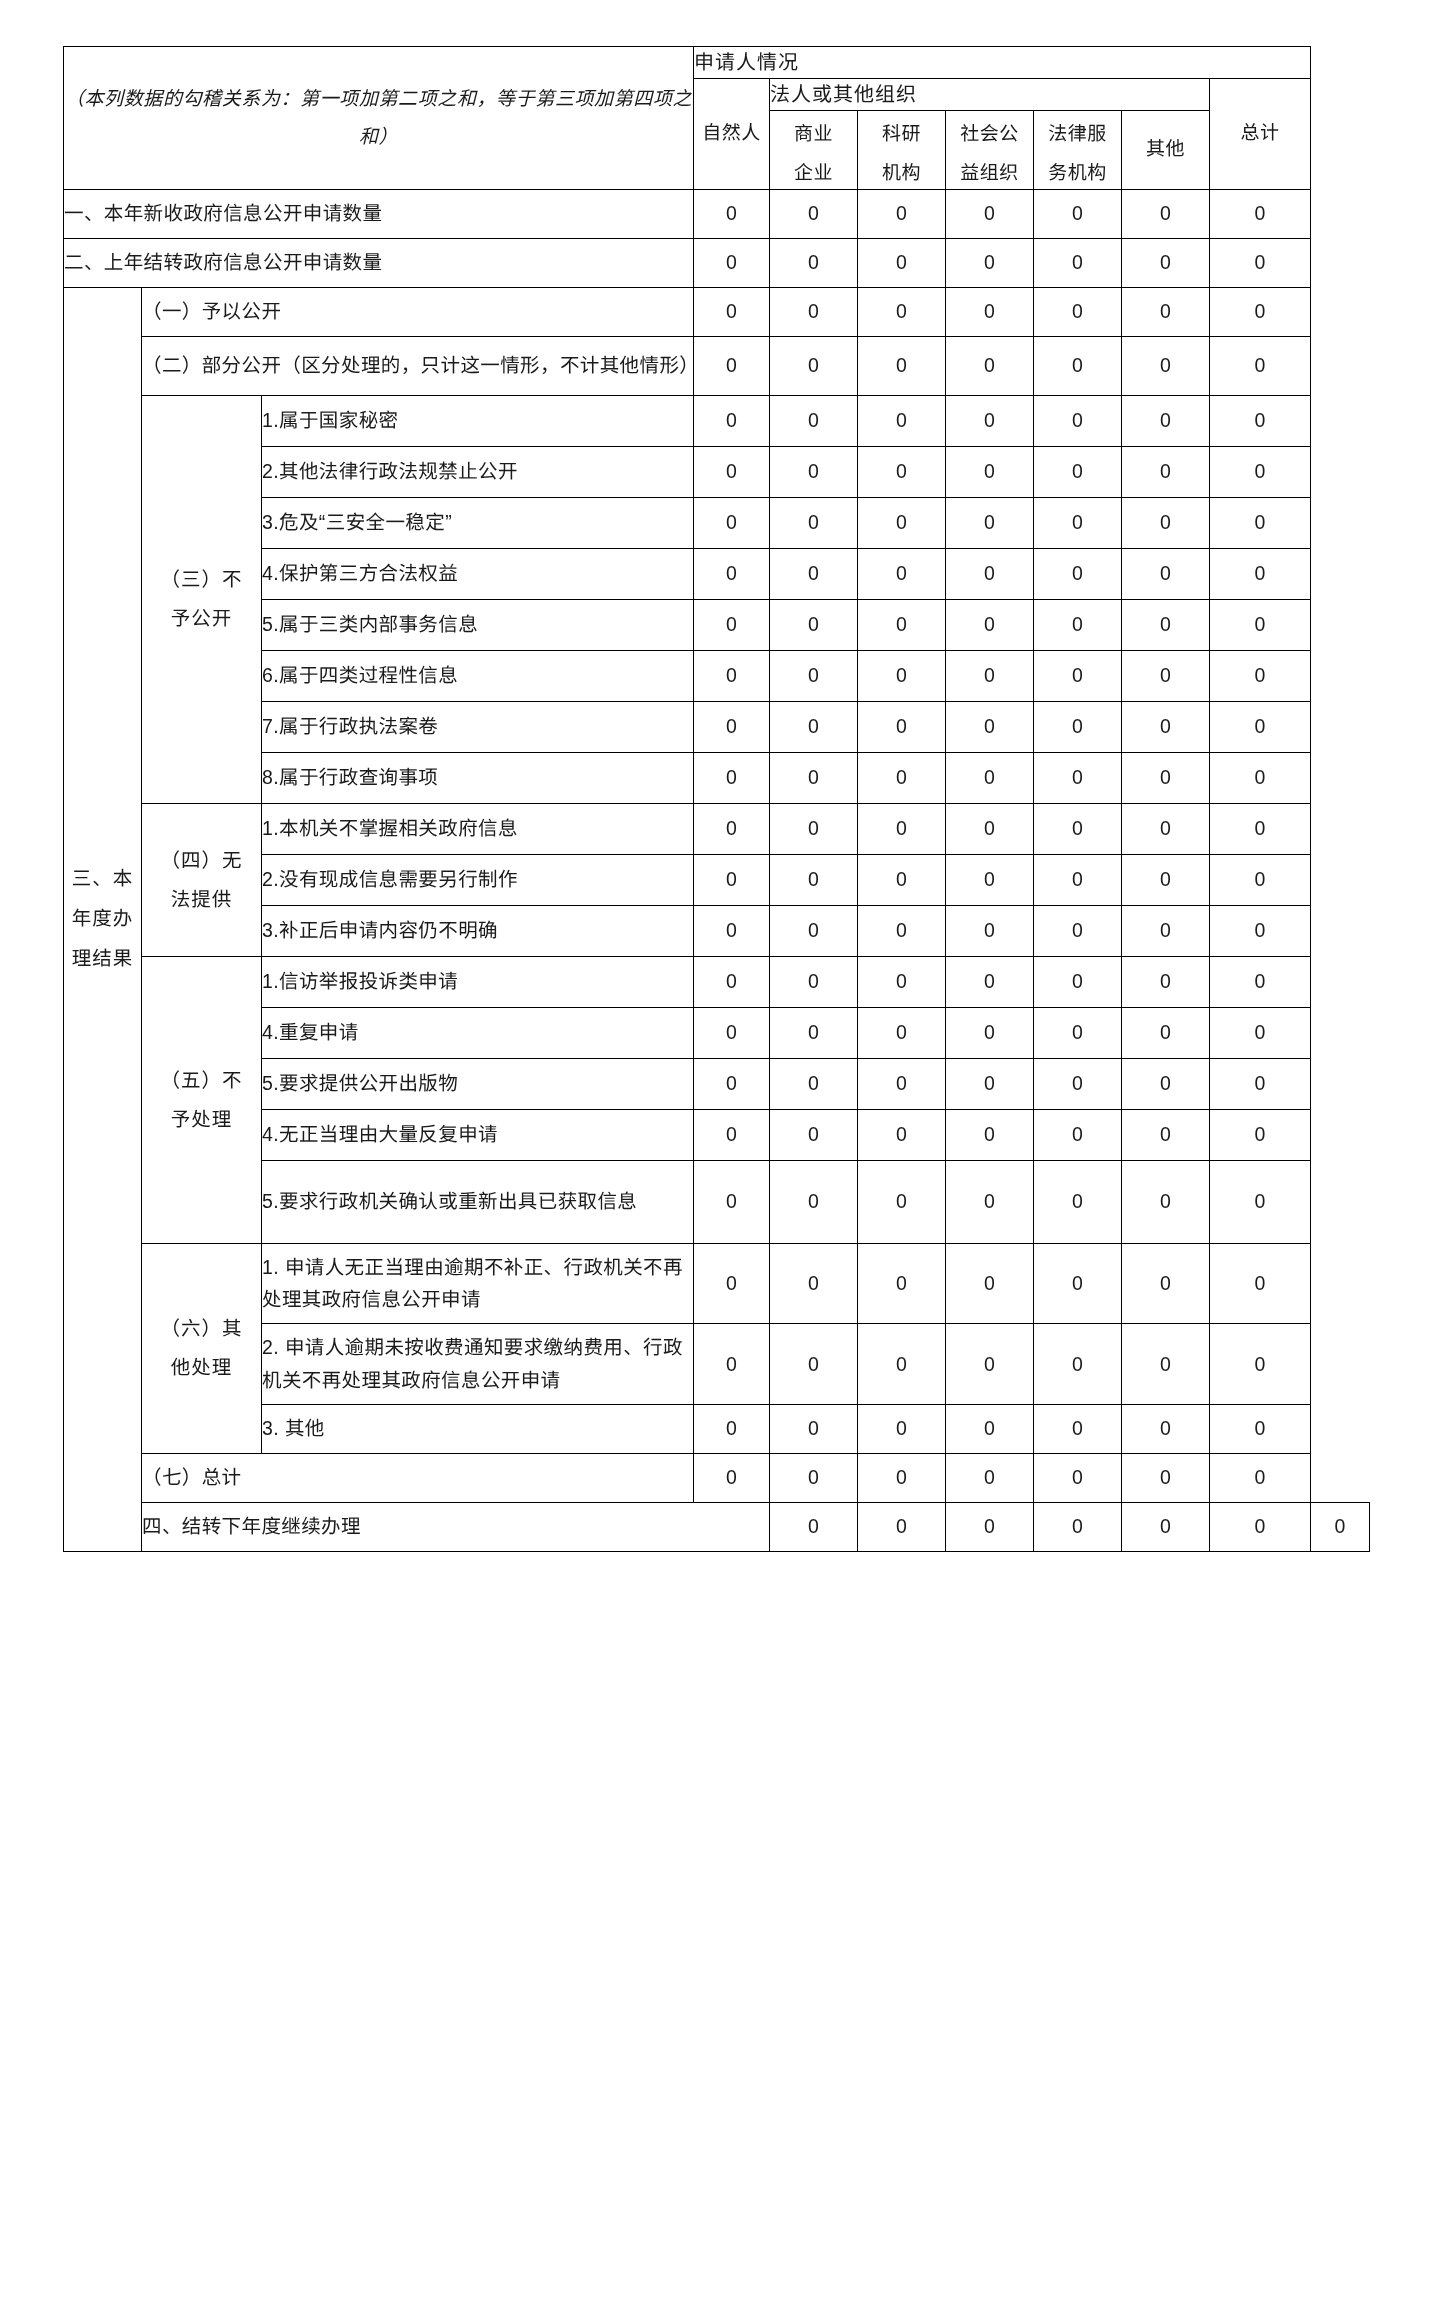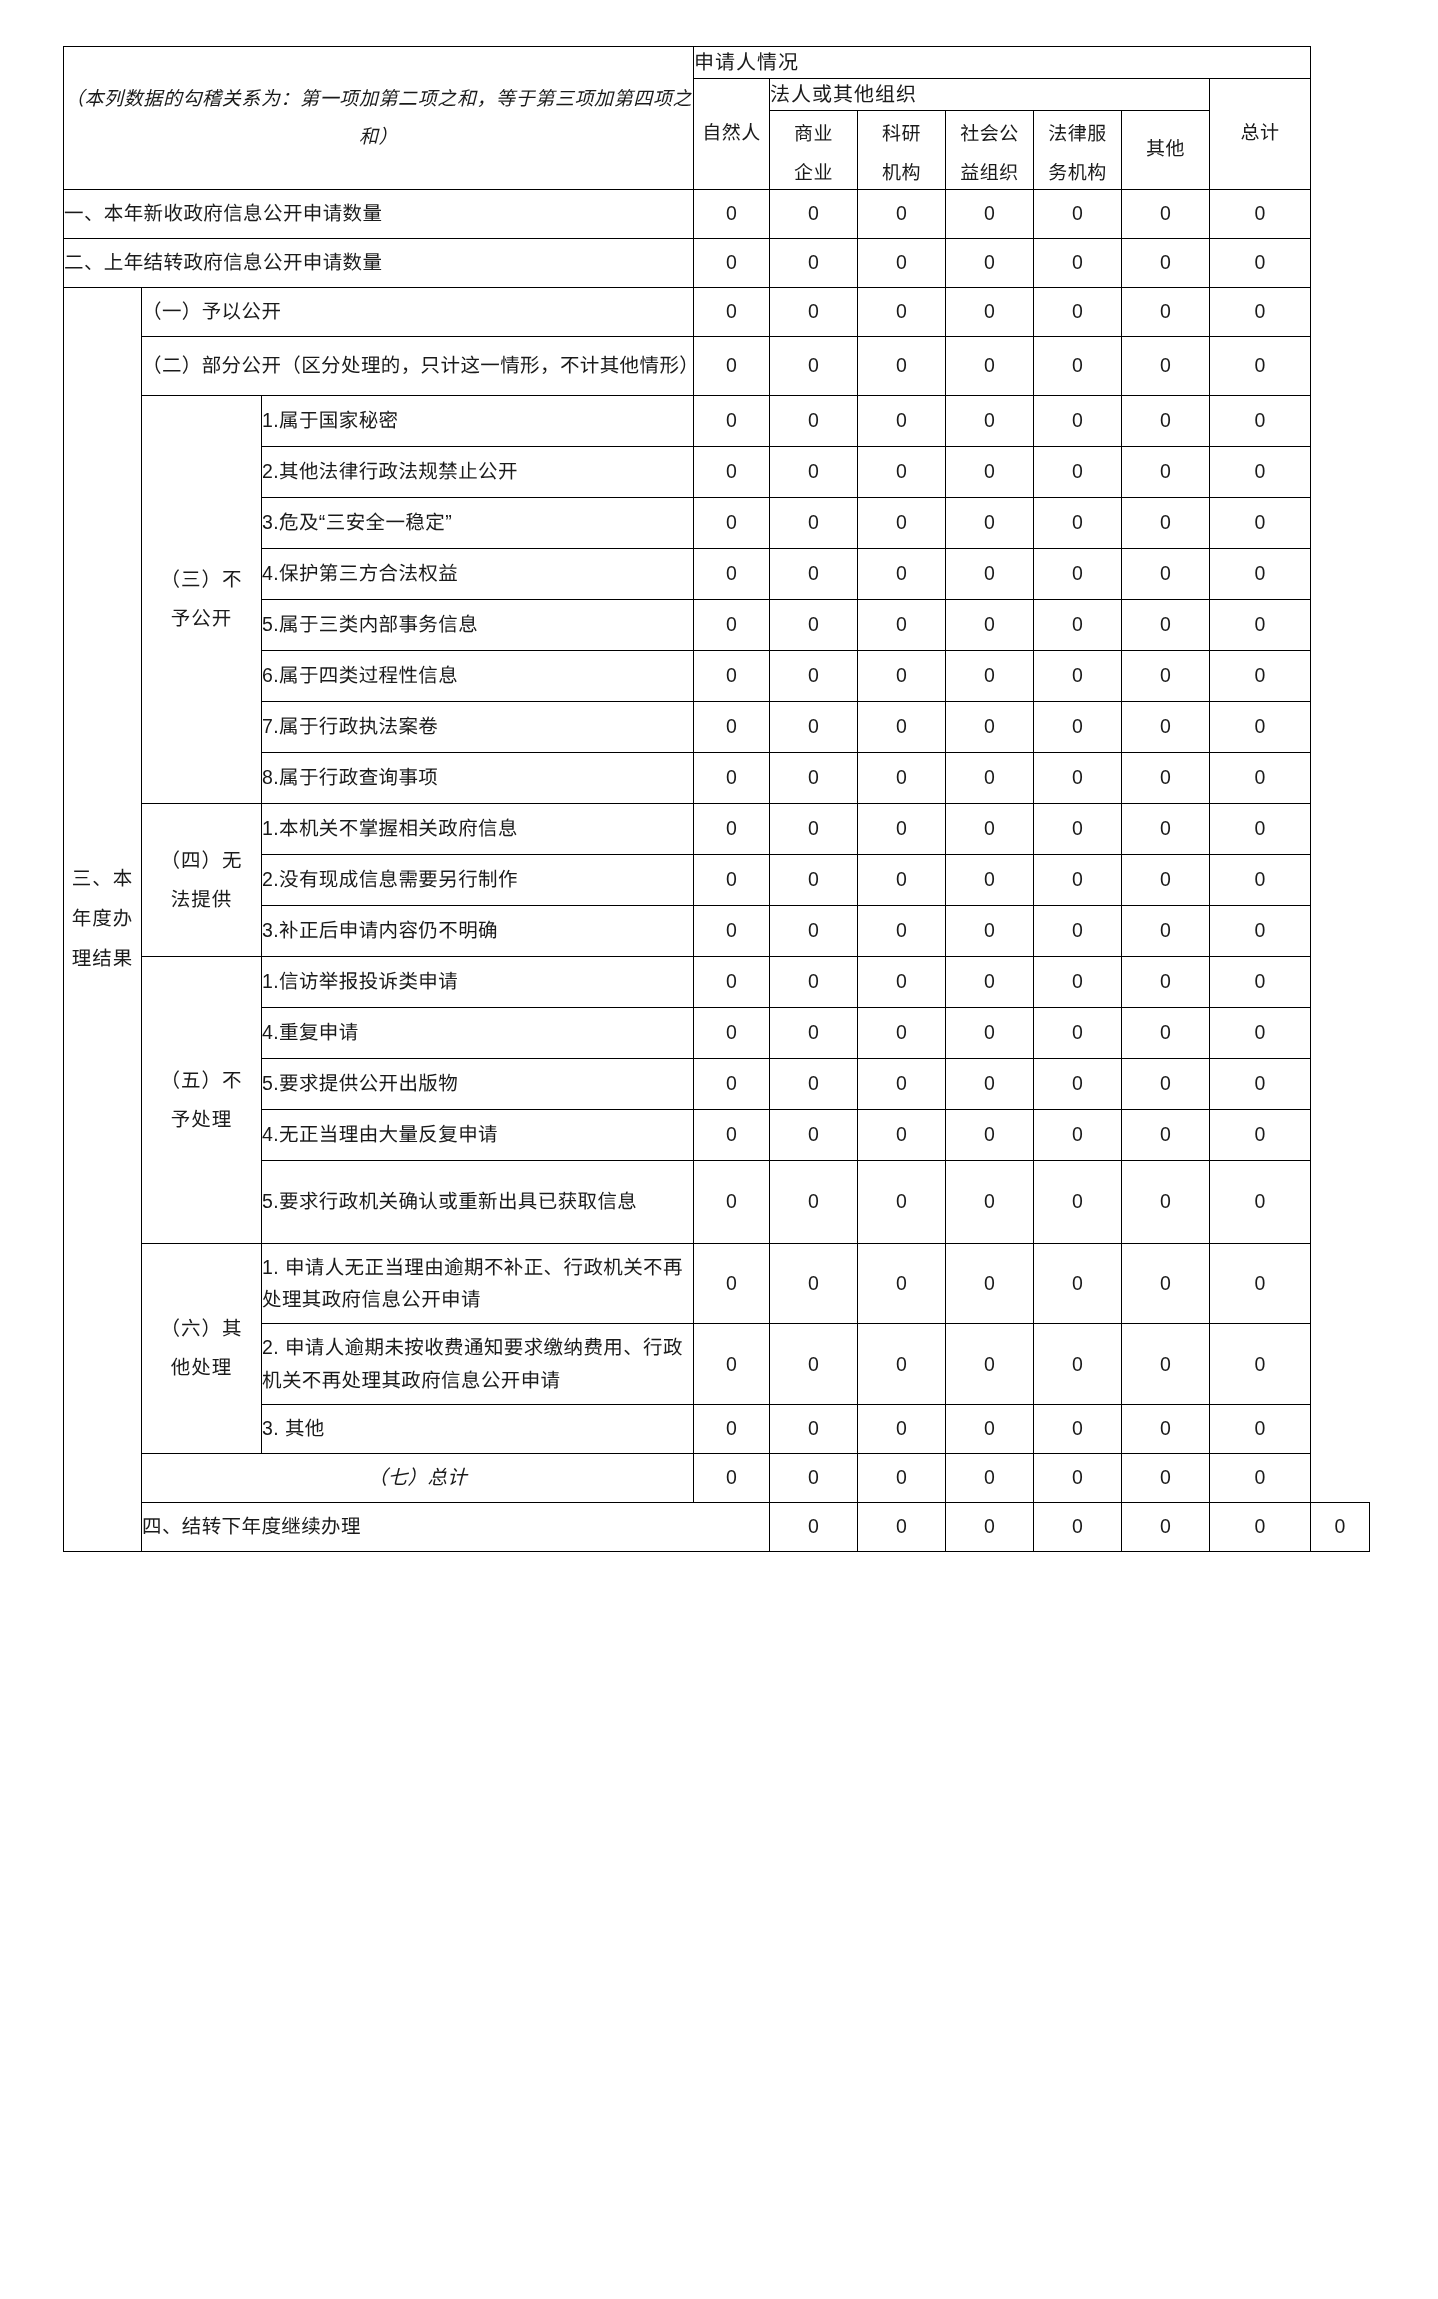"（七）总计" td.lbl { font-style: italic -> none; text-align: center -> none }
